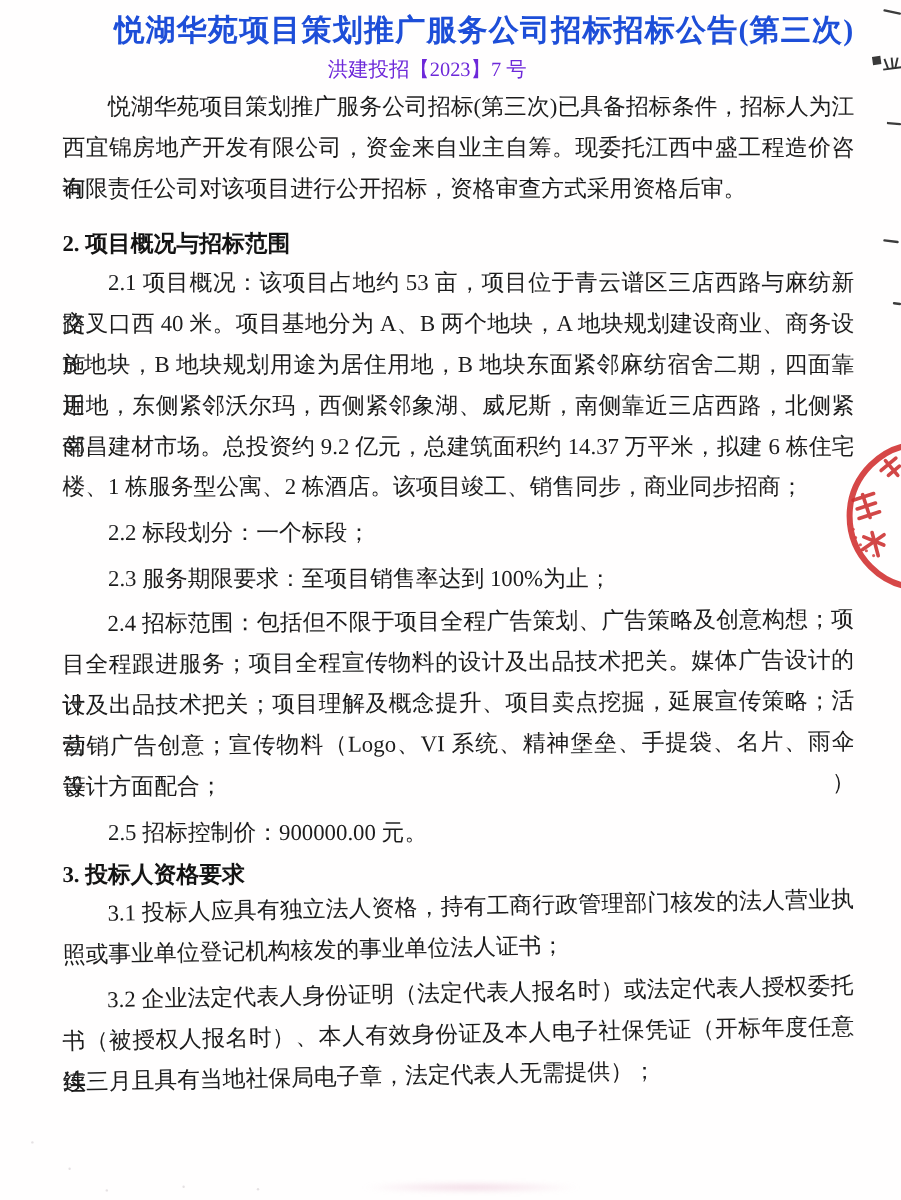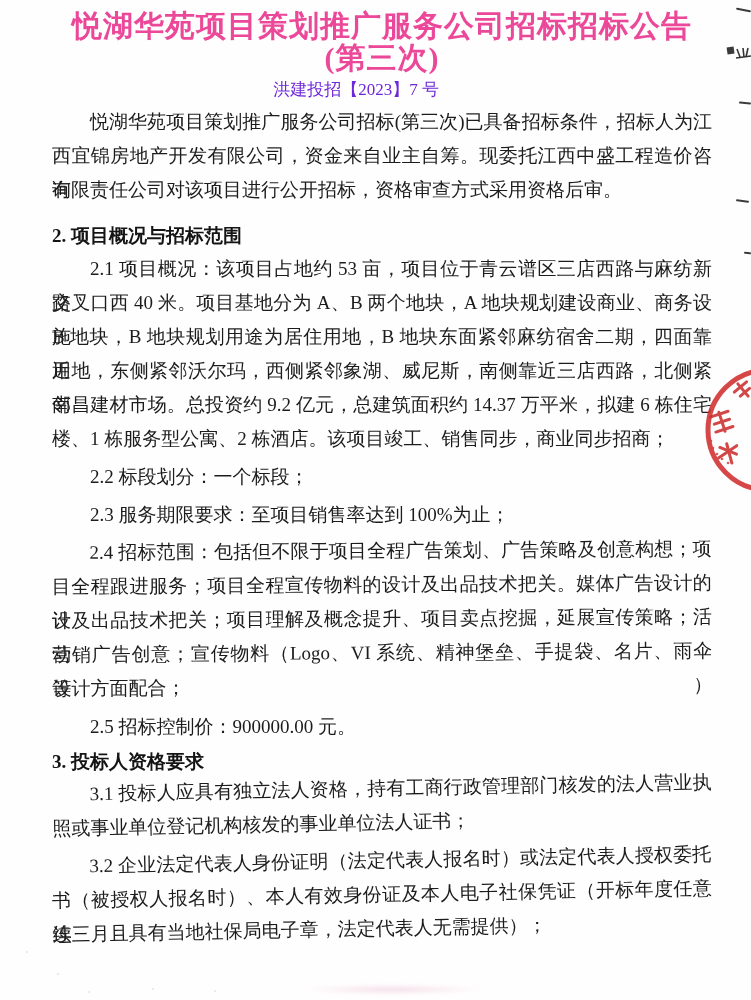"悦湖华苑项目策划推广服务公司招标招标公告(第三次)" .title { color: #ec4899 -> #1d4ed8; font-size: 30px -> 25px; text-align: center -> right }
